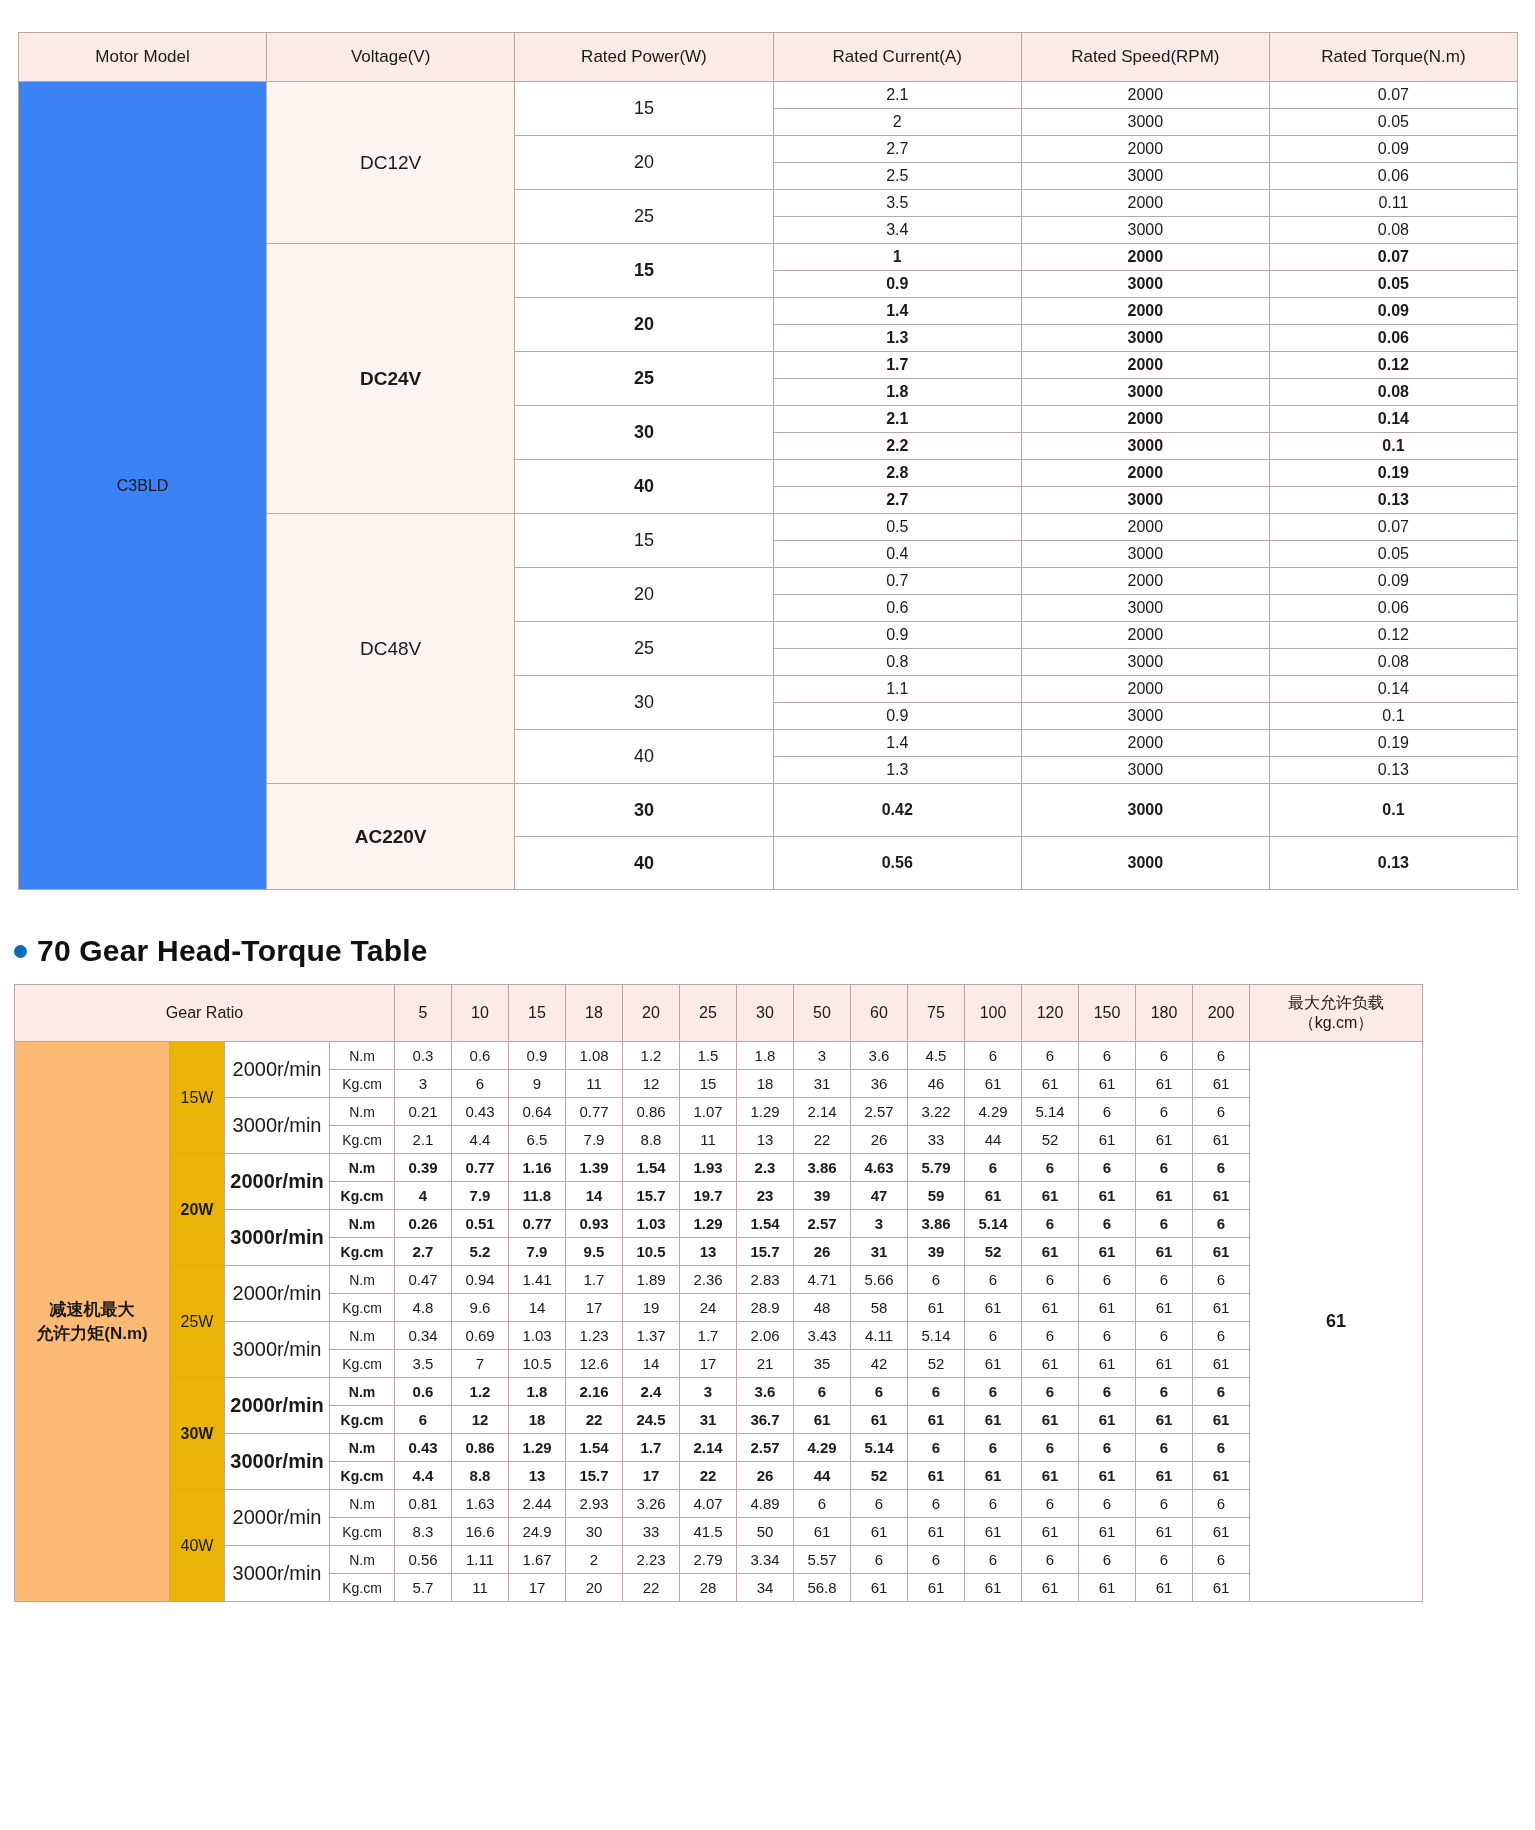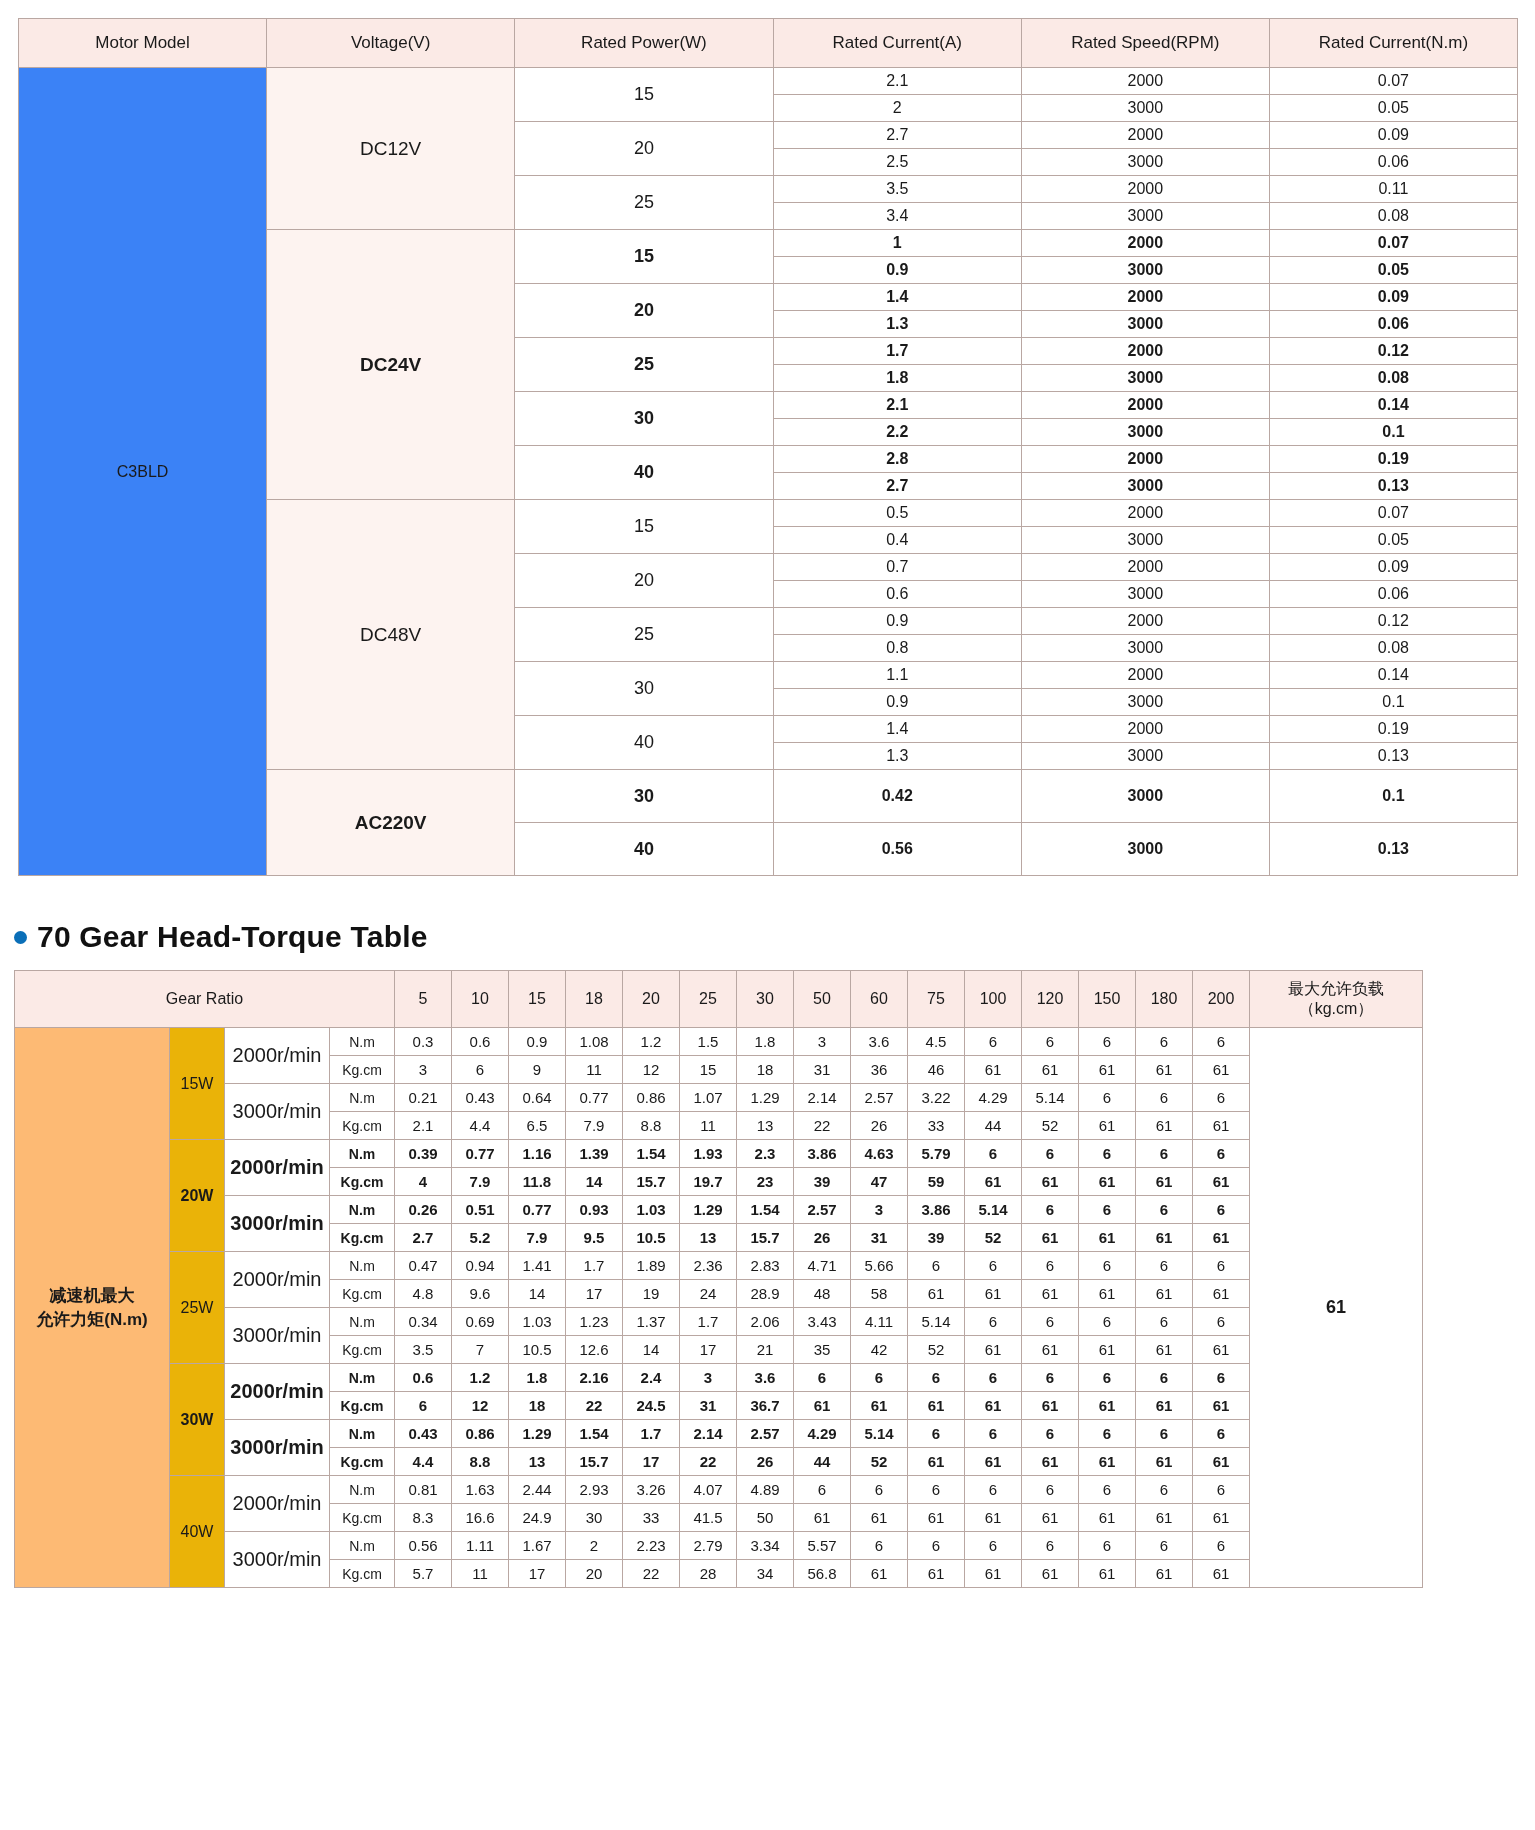"Motor Model" .tbl-wrap-1 { margin: 18px 0 0 18px -> 32px 0 0 18px }
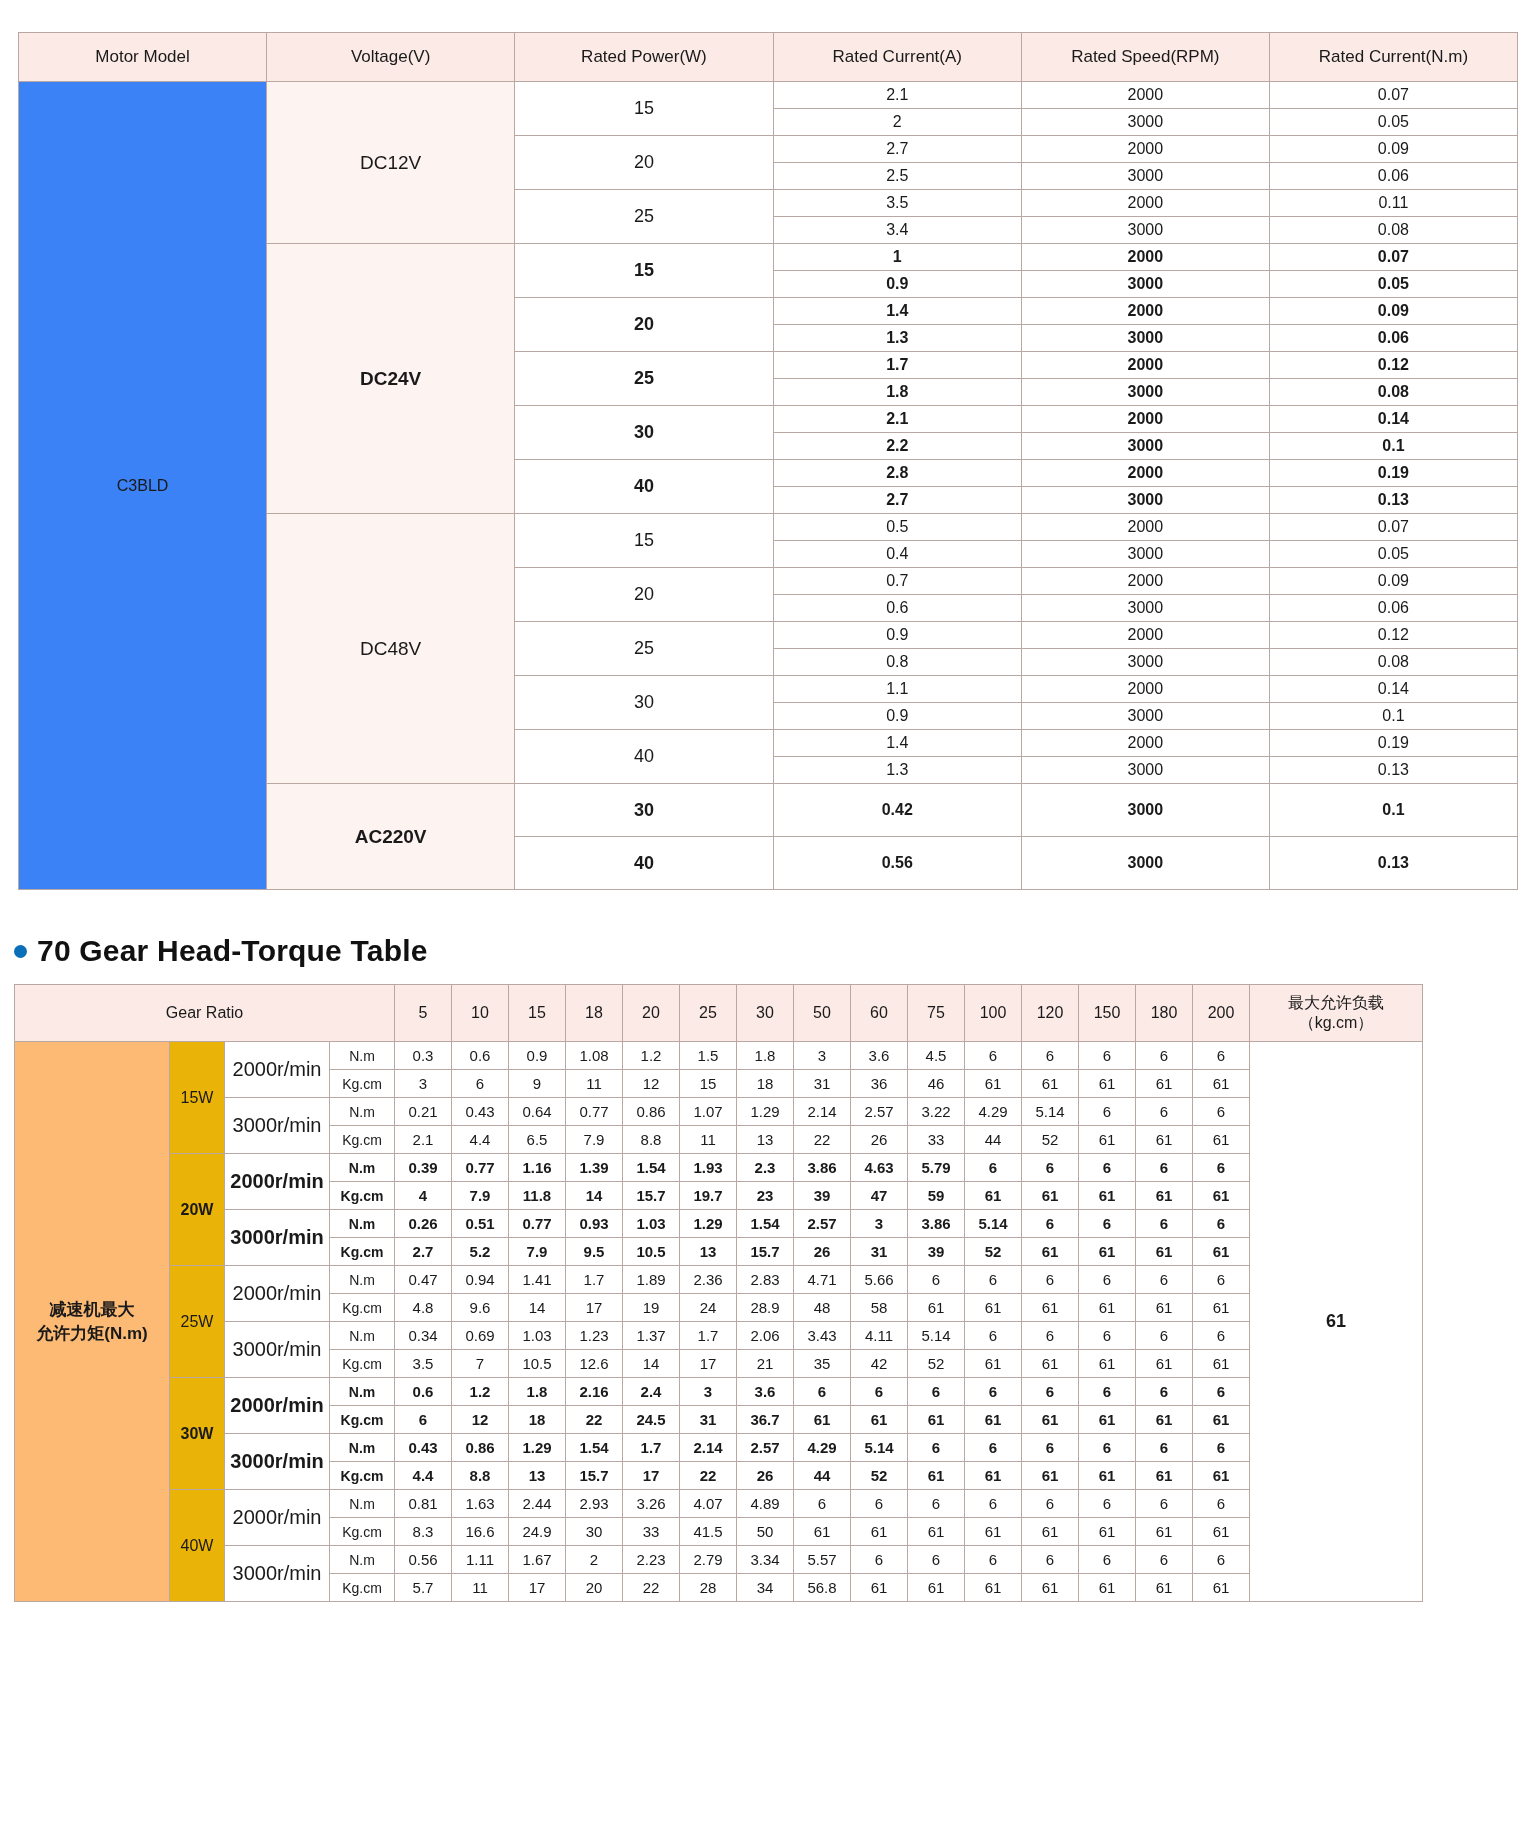"Rated Current(N.m)" th { text: Current -> Torque }
